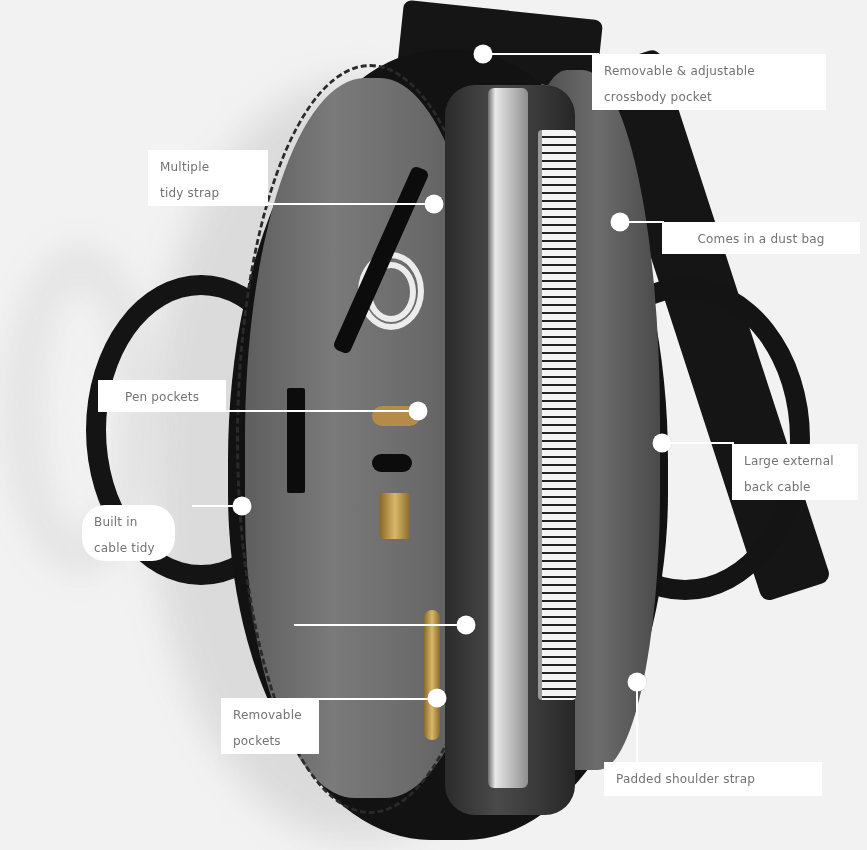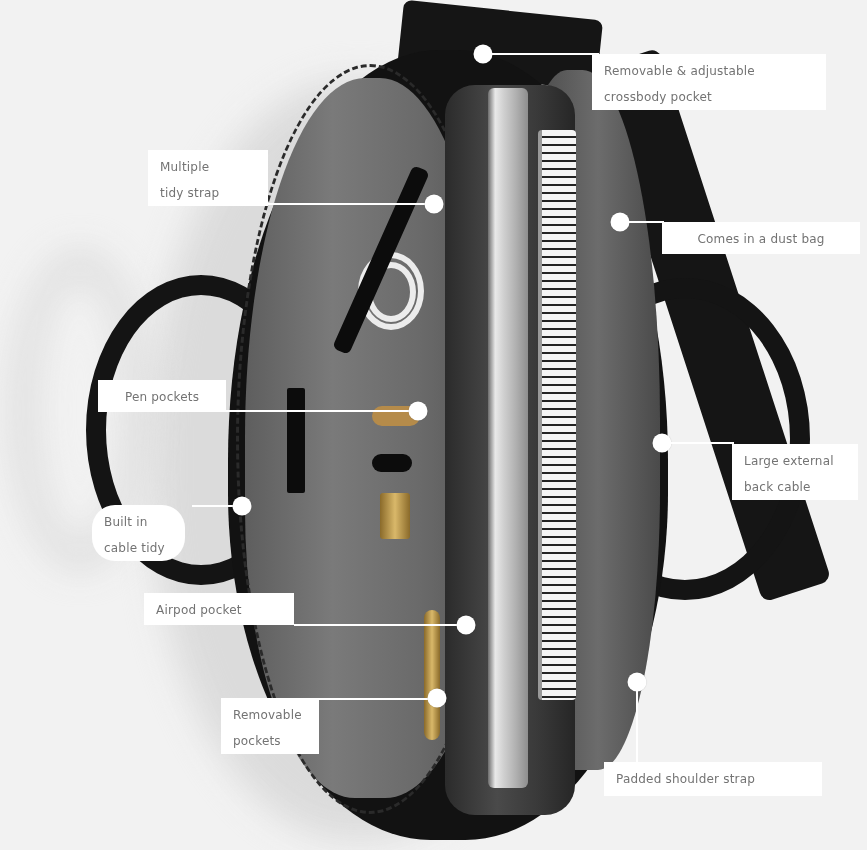"Built in" div.label { left: 92px -> 82px }
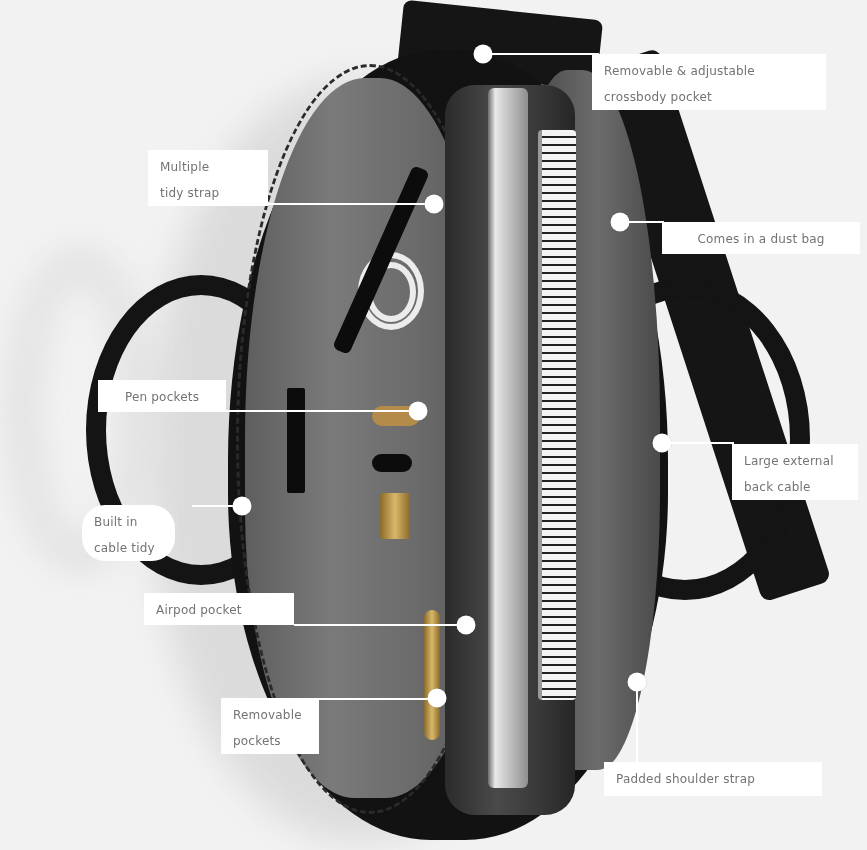"Airpod pocket" div.label { html: <div> <span>Airpod pocket</span> </div> -> none }
